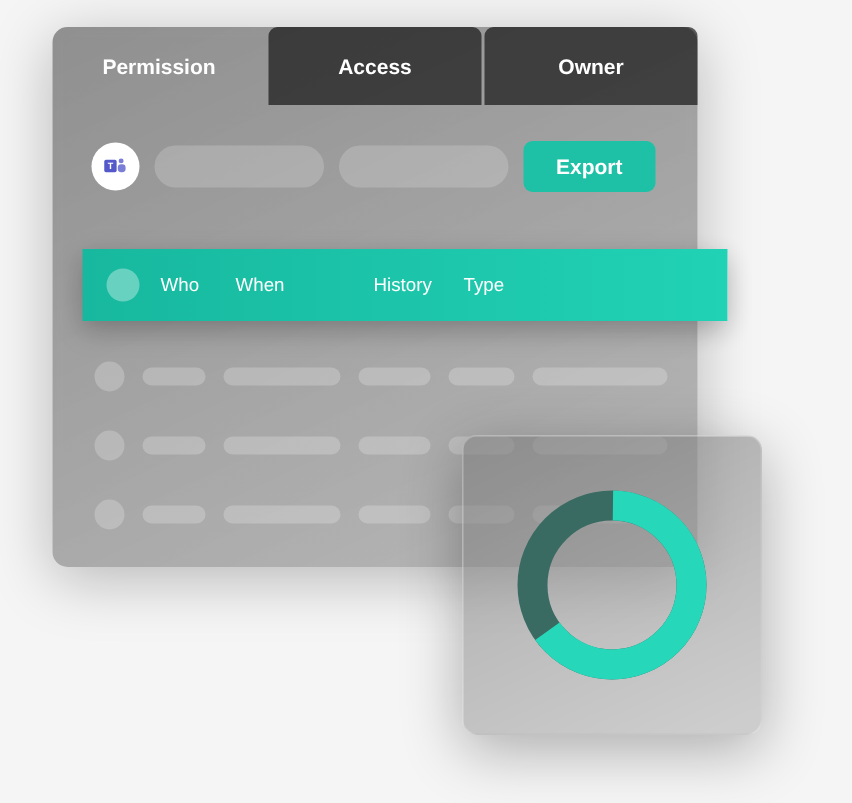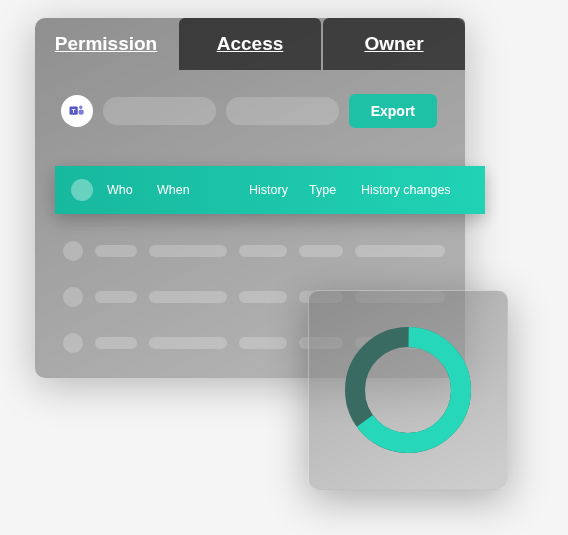"Permission" .tab { font-size: 19px -> 14px; text-decoration: underline -> none }
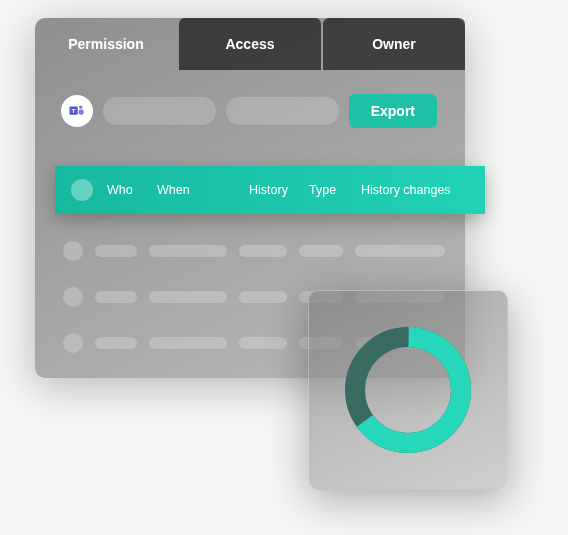"History changes" div.col-hist { html: <div>History changes</div> -> none }
